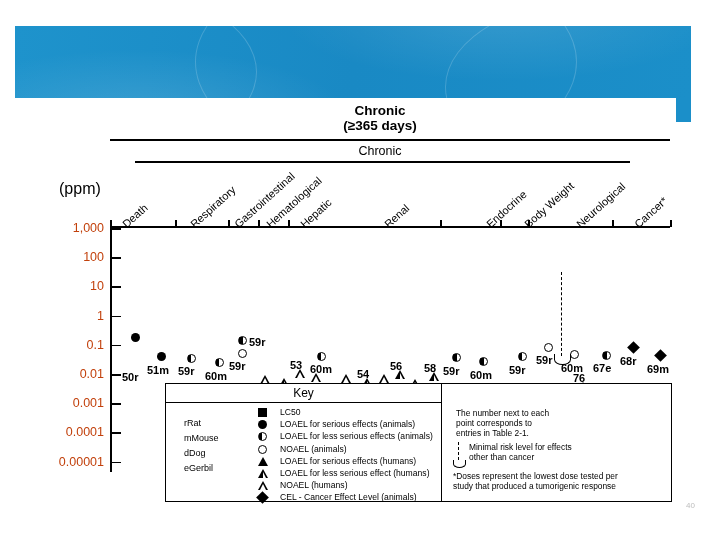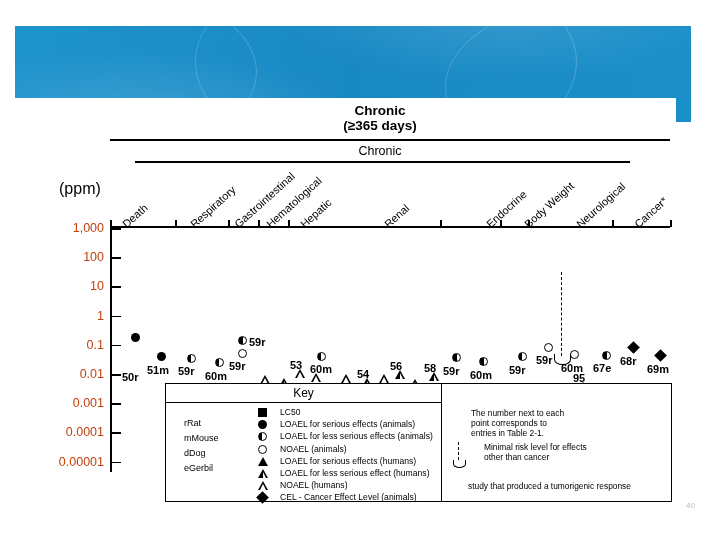"95" div.lbl { text: 95 -> 76 }
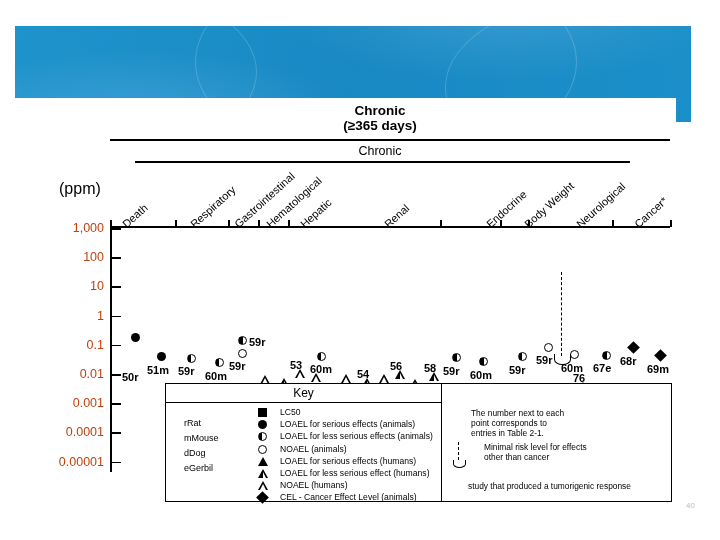"The number next to each" .note { margin-left: 15px -> none }
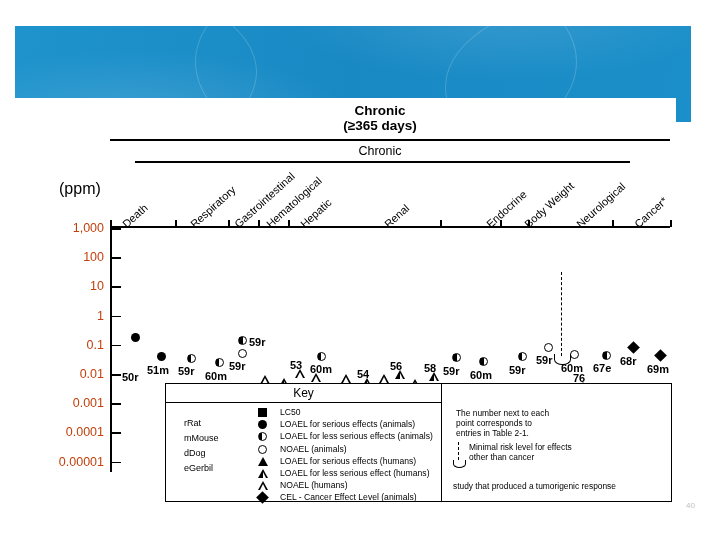"*Doses represent the lowest dose" div.note { html: none -> <div>*Doses represent the lowest dose tested per</div> }
